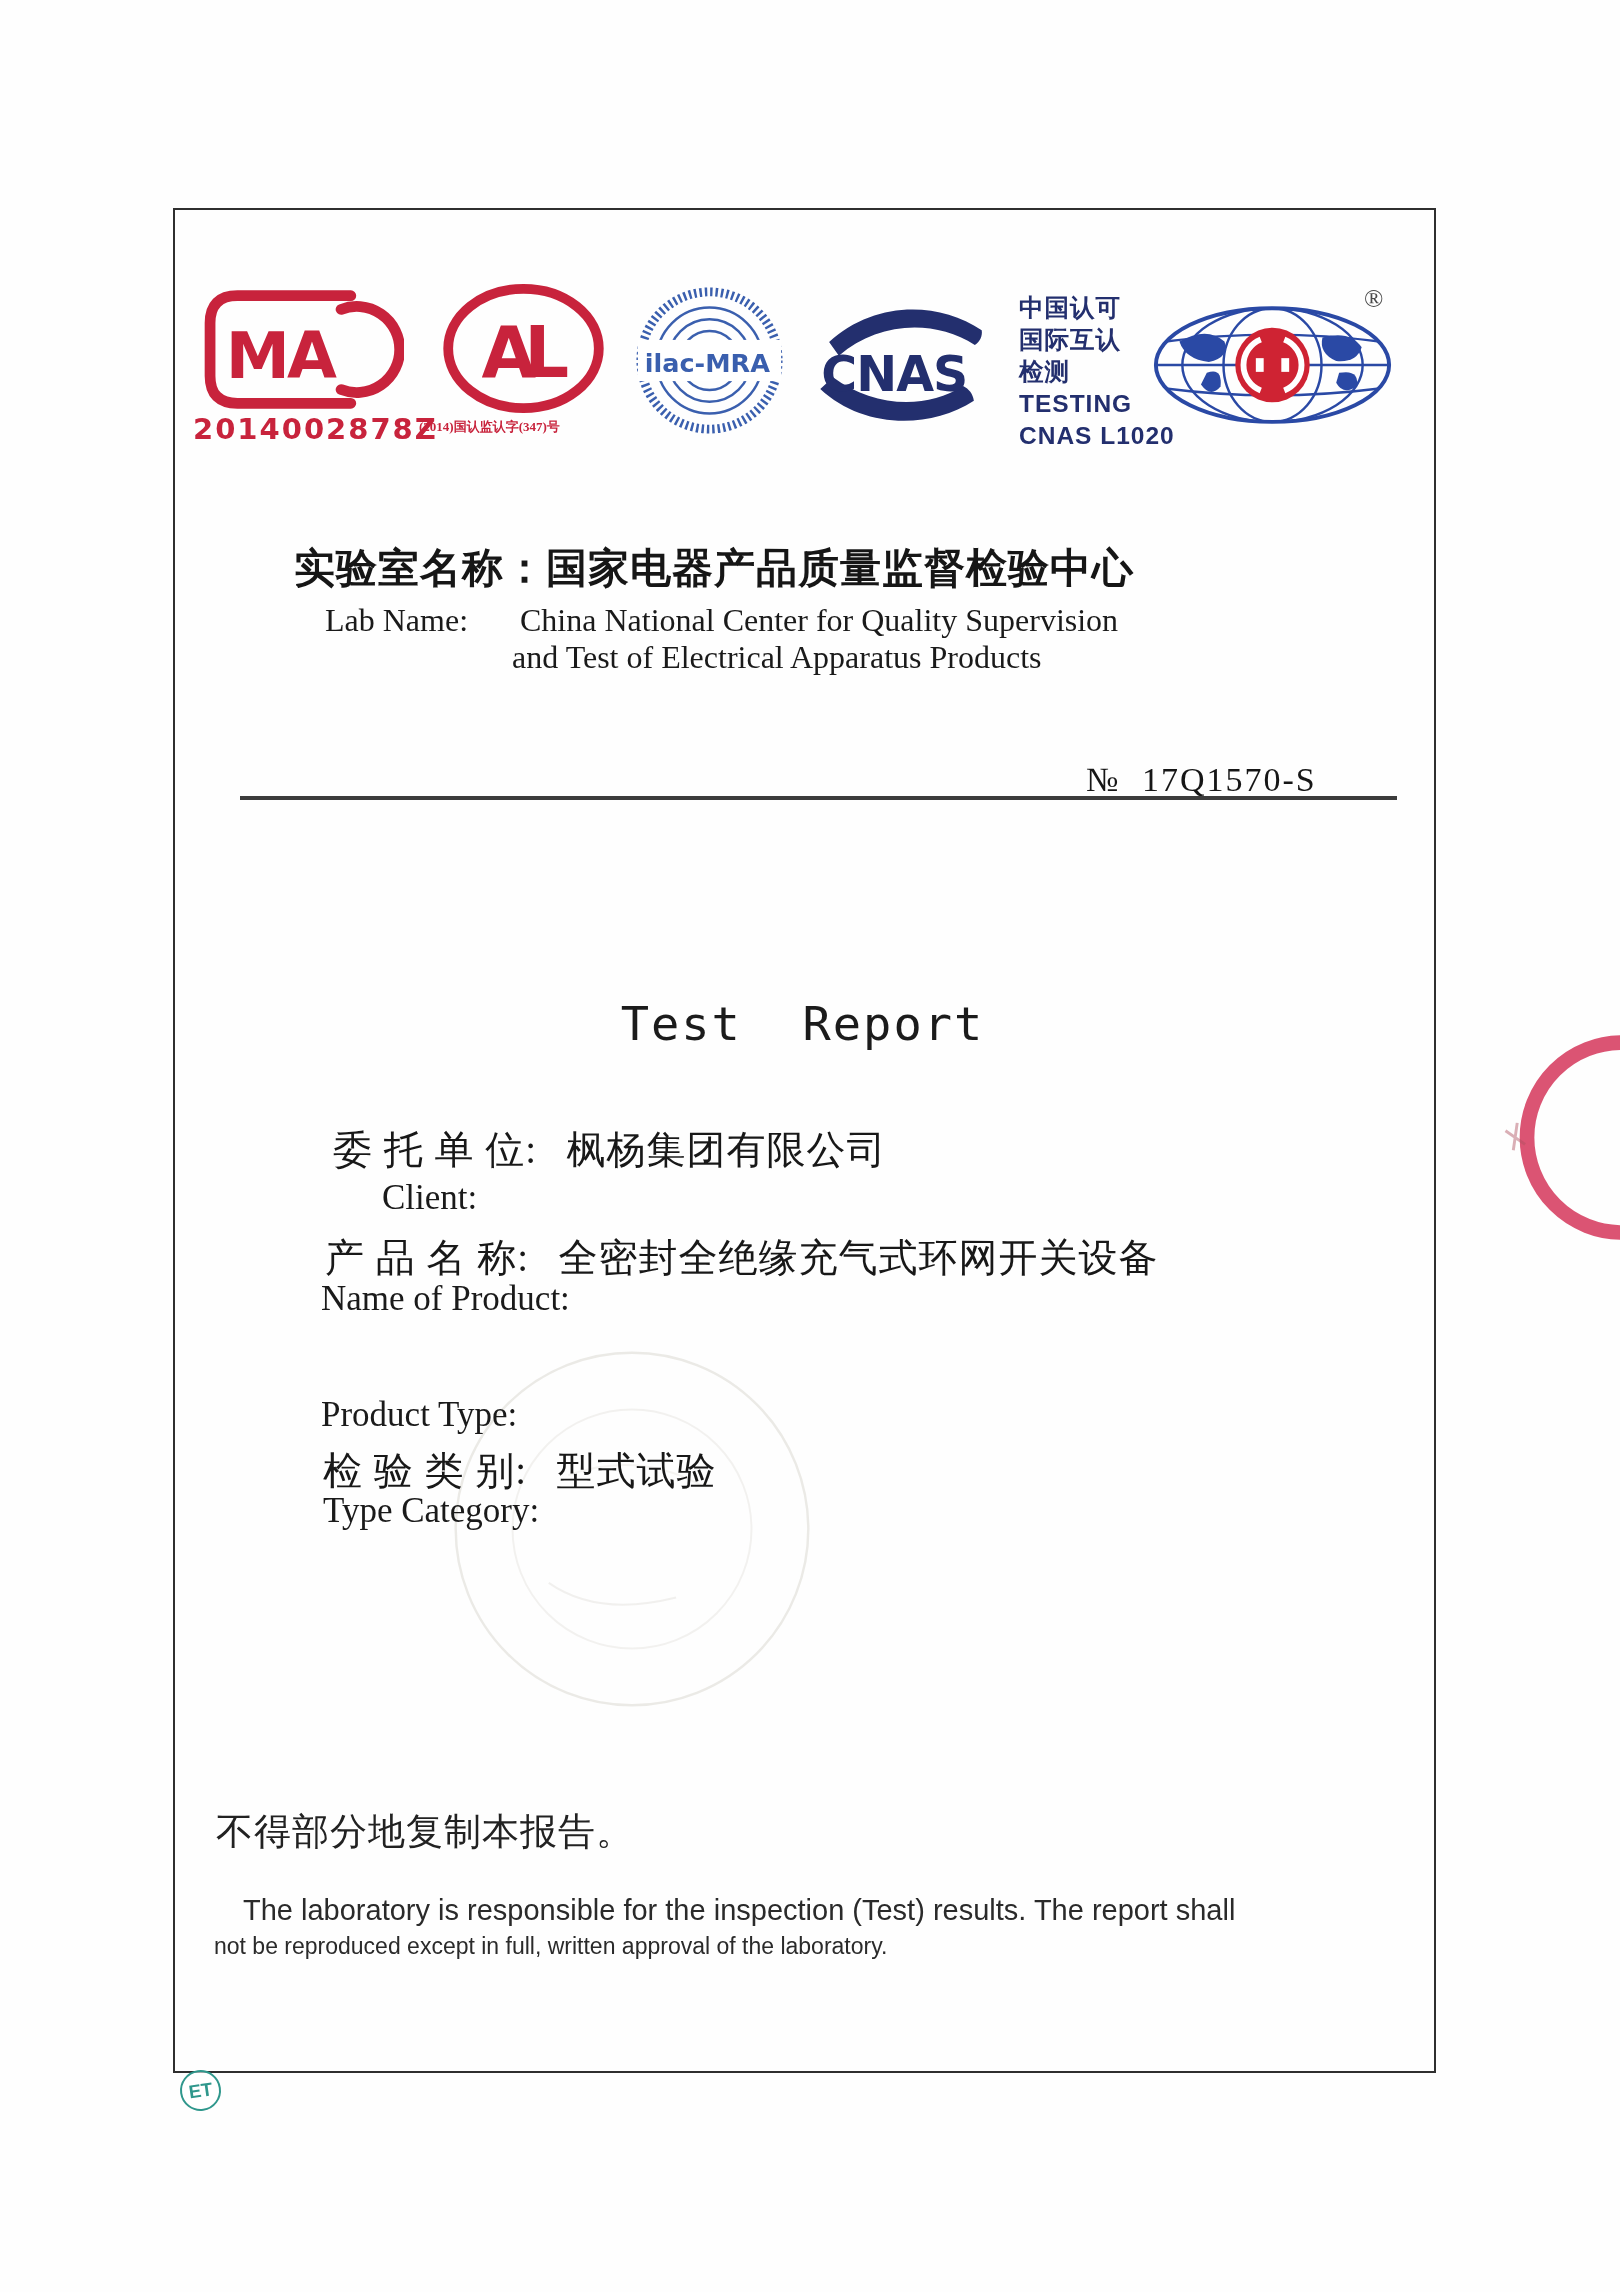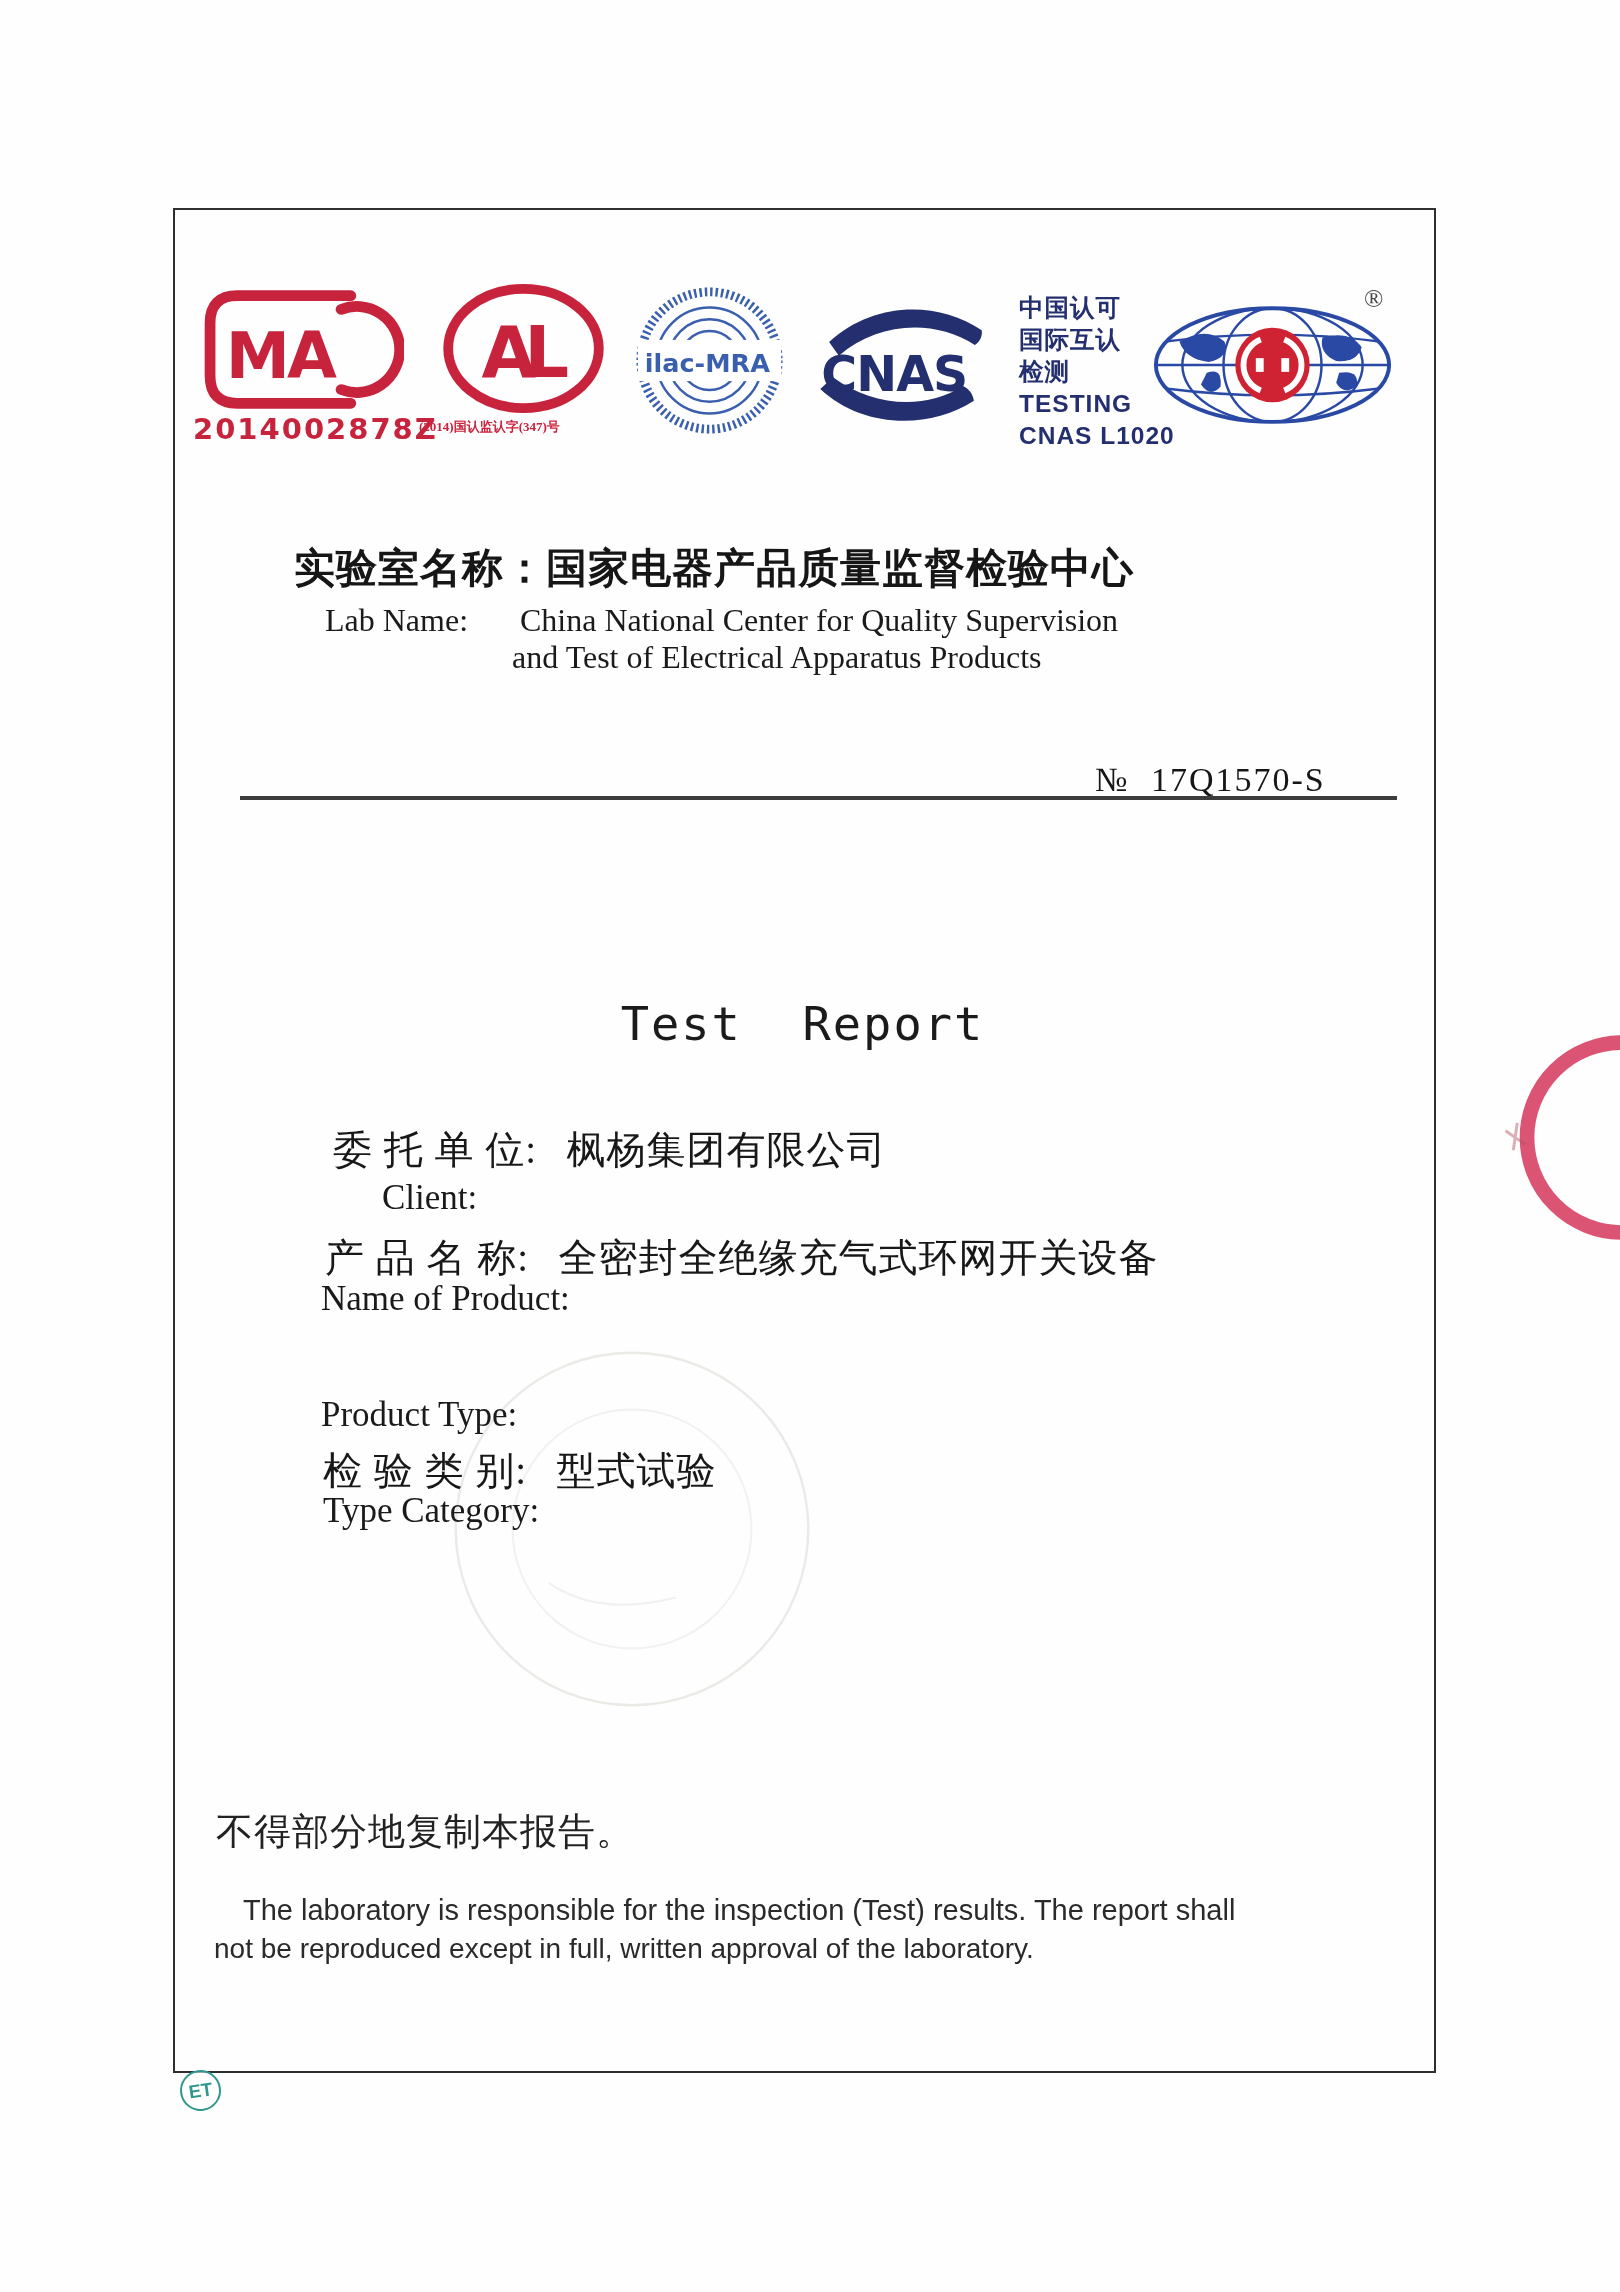"№ 17Q1570-S" .report-no { margin-left: 9px -> none }
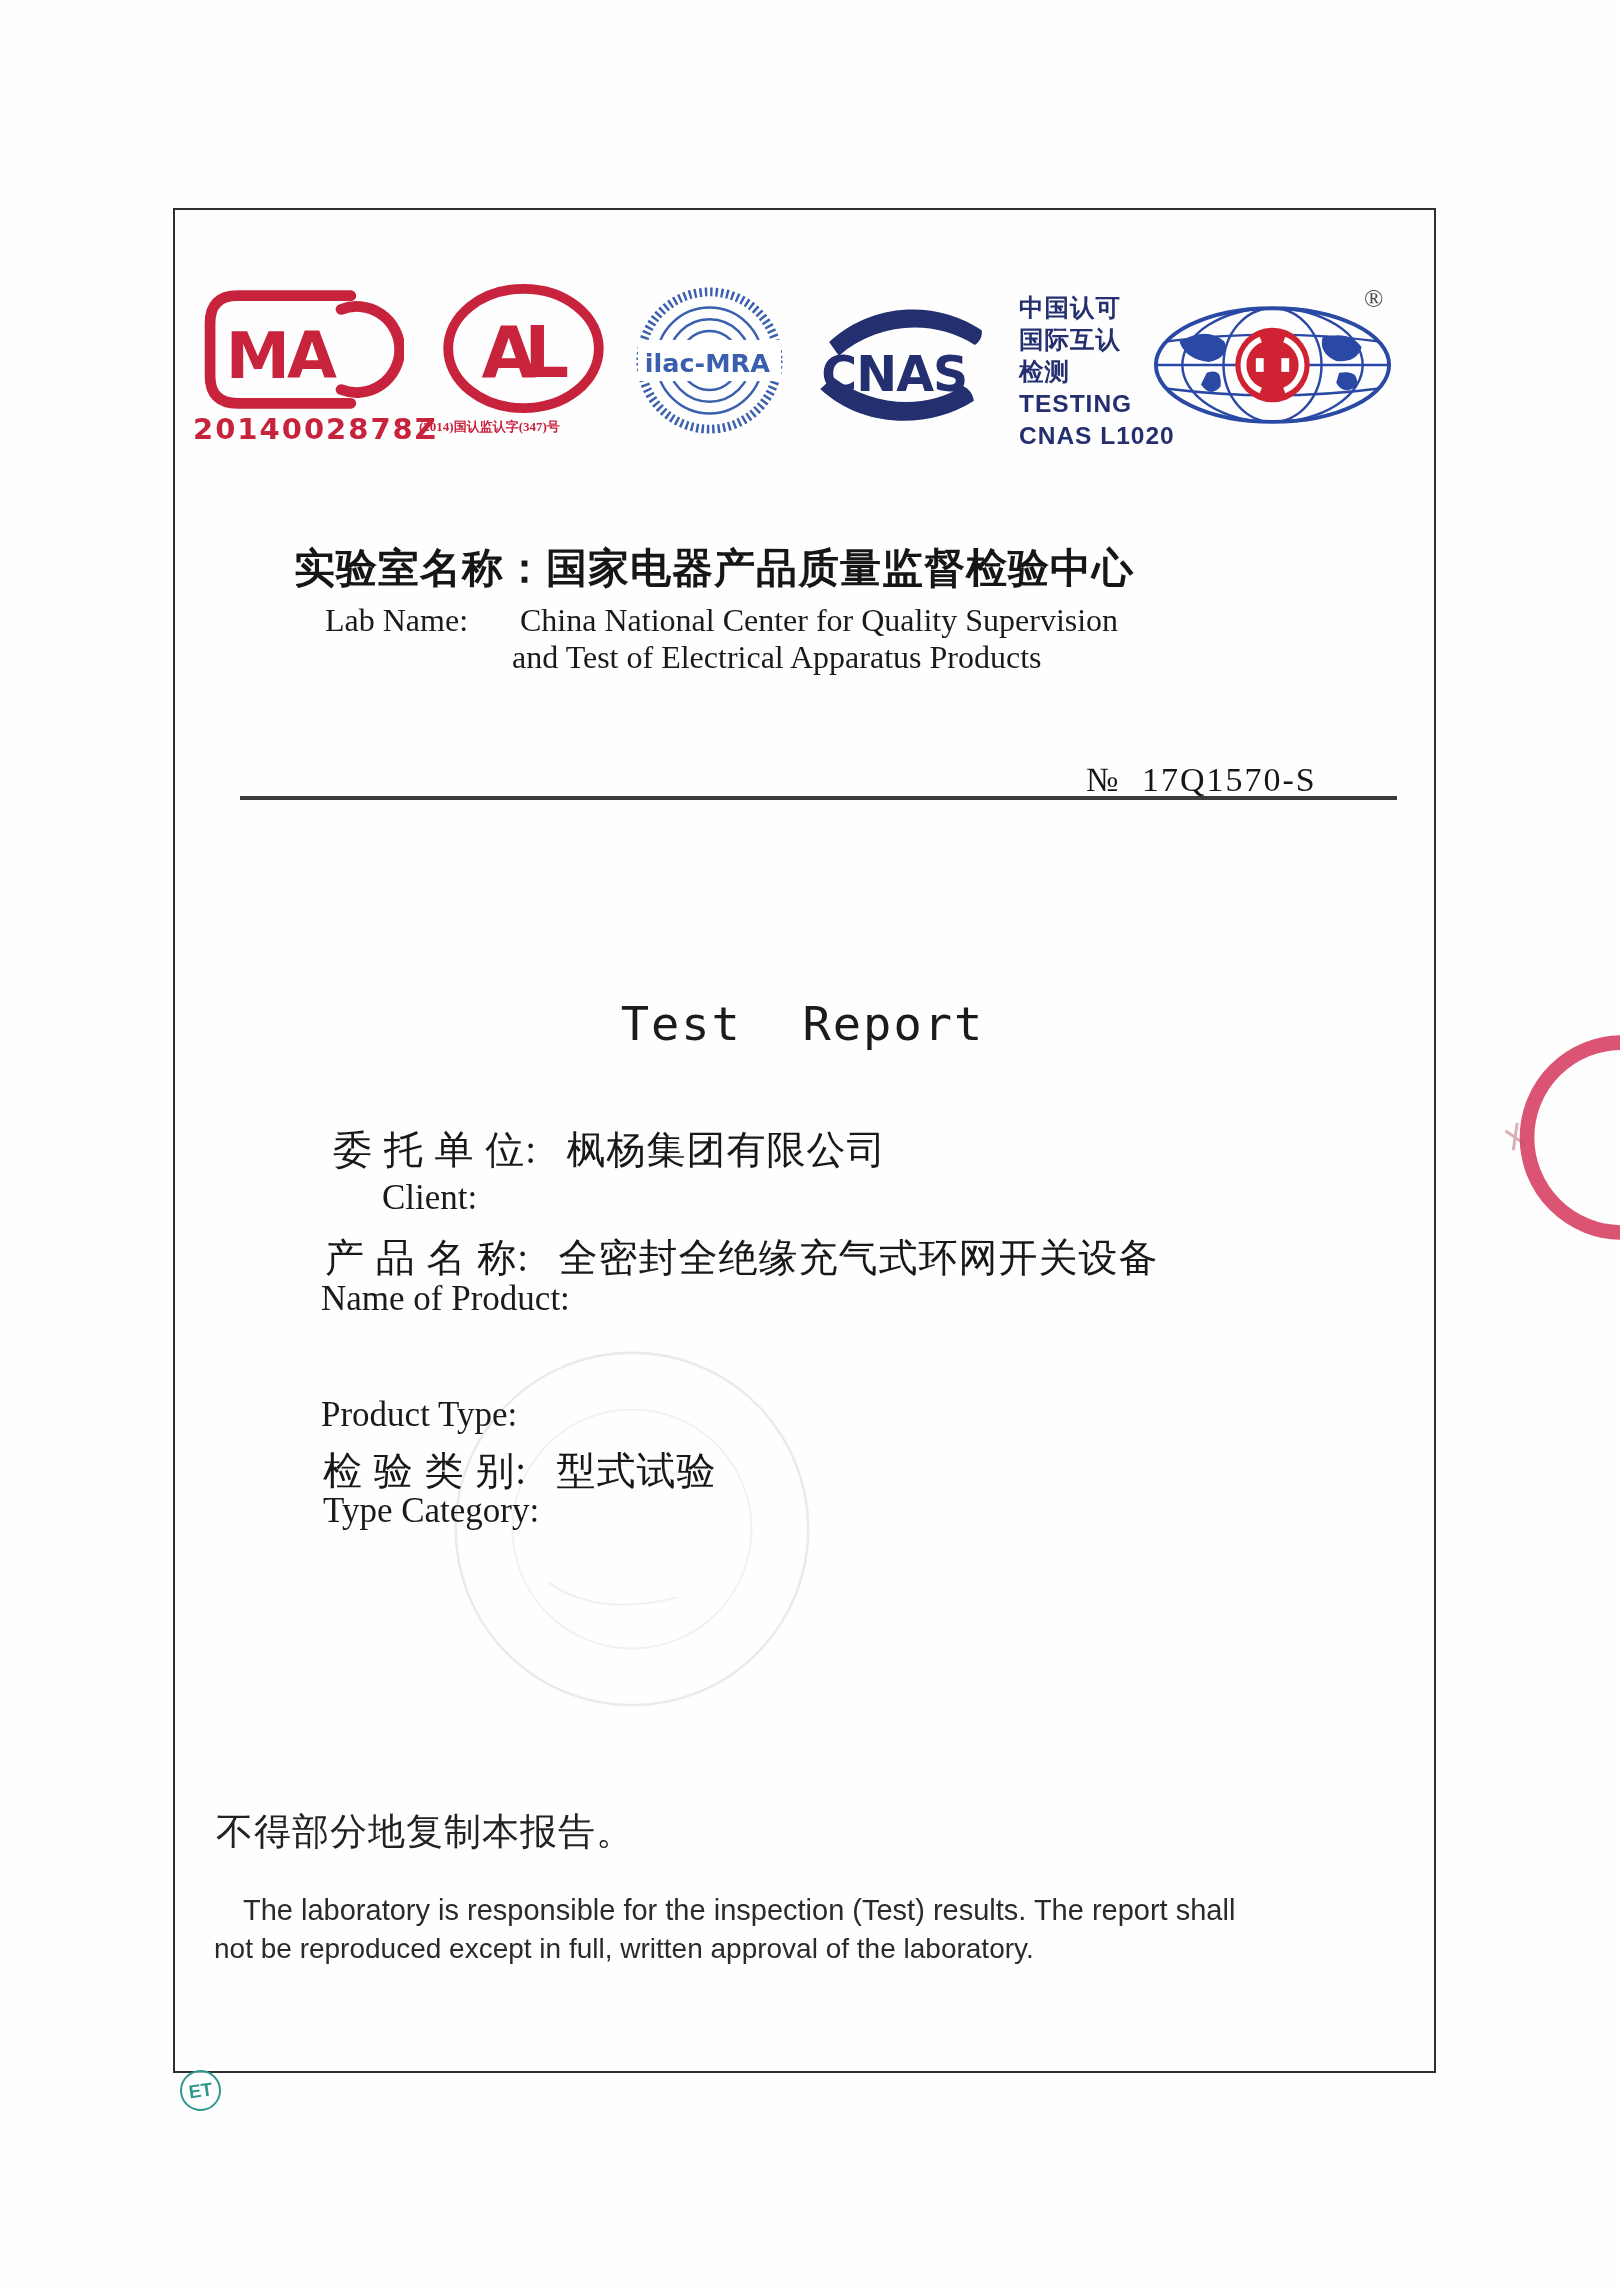"not be reproduced except in" .de2 { font-size: 28px -> 23px }
